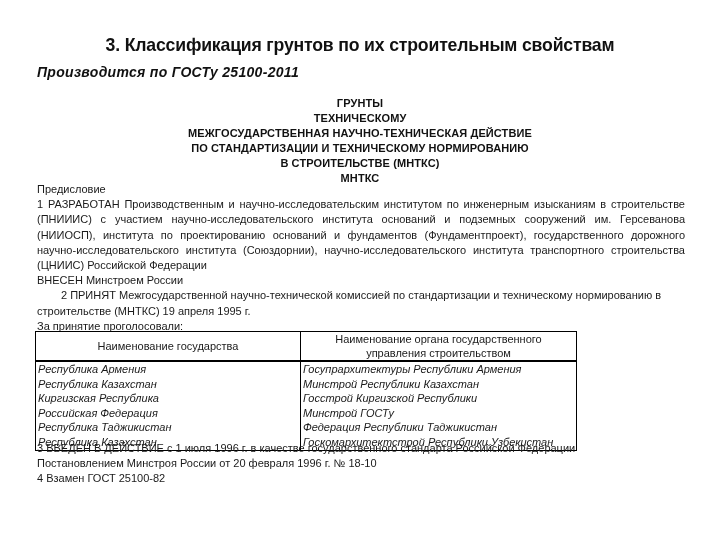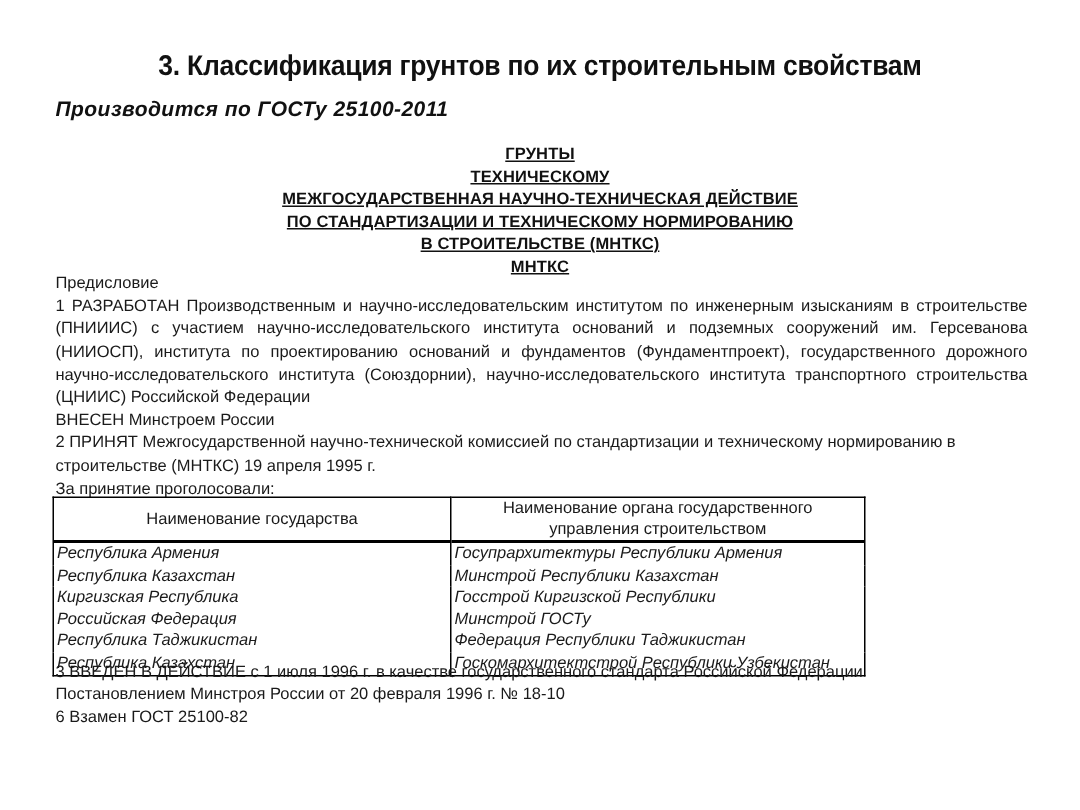"ГРУНТЫ" .gost-header { text-decoration: underline -> none }
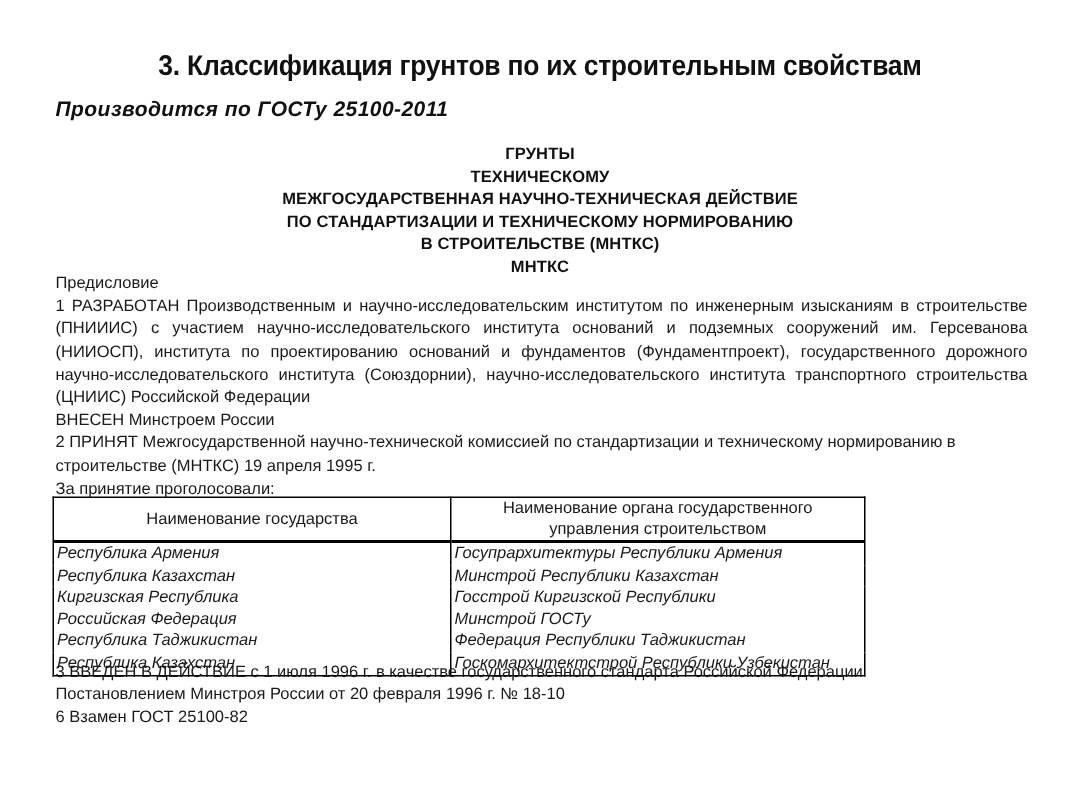"Предисловие" .body-text p.nj { text-align: left -> center }
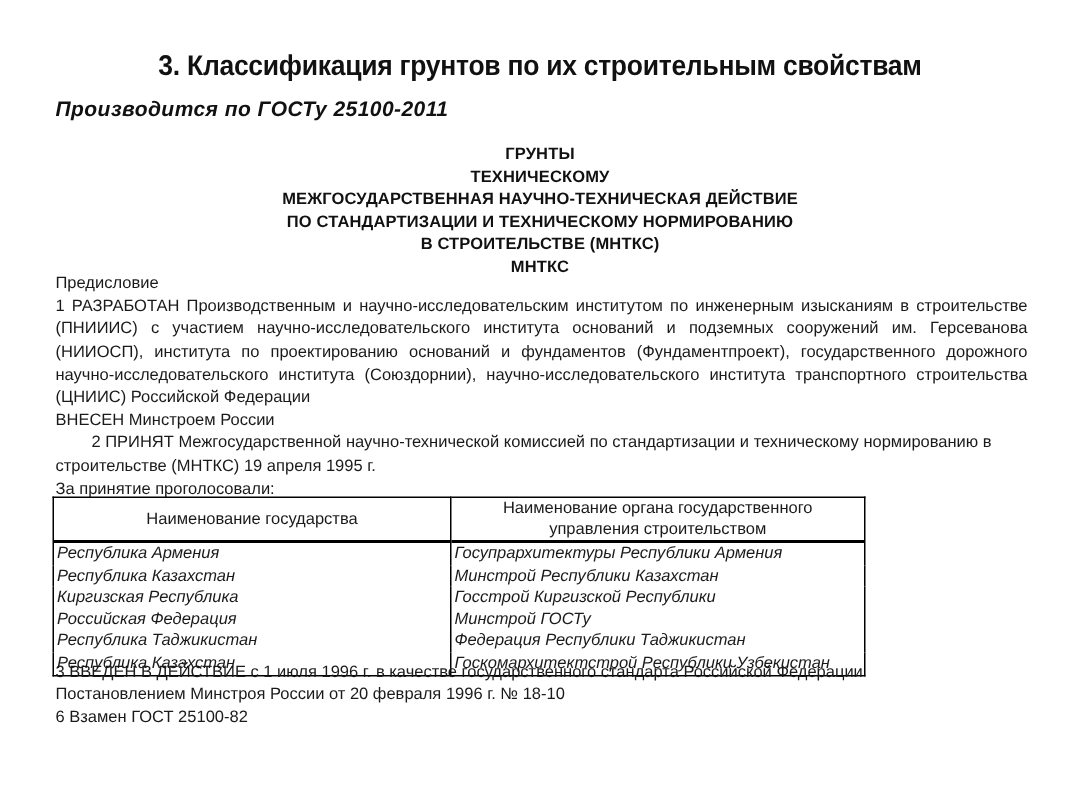"6 Взамен ГОСТ 25100-82" p { text: 6 -> 4 }
